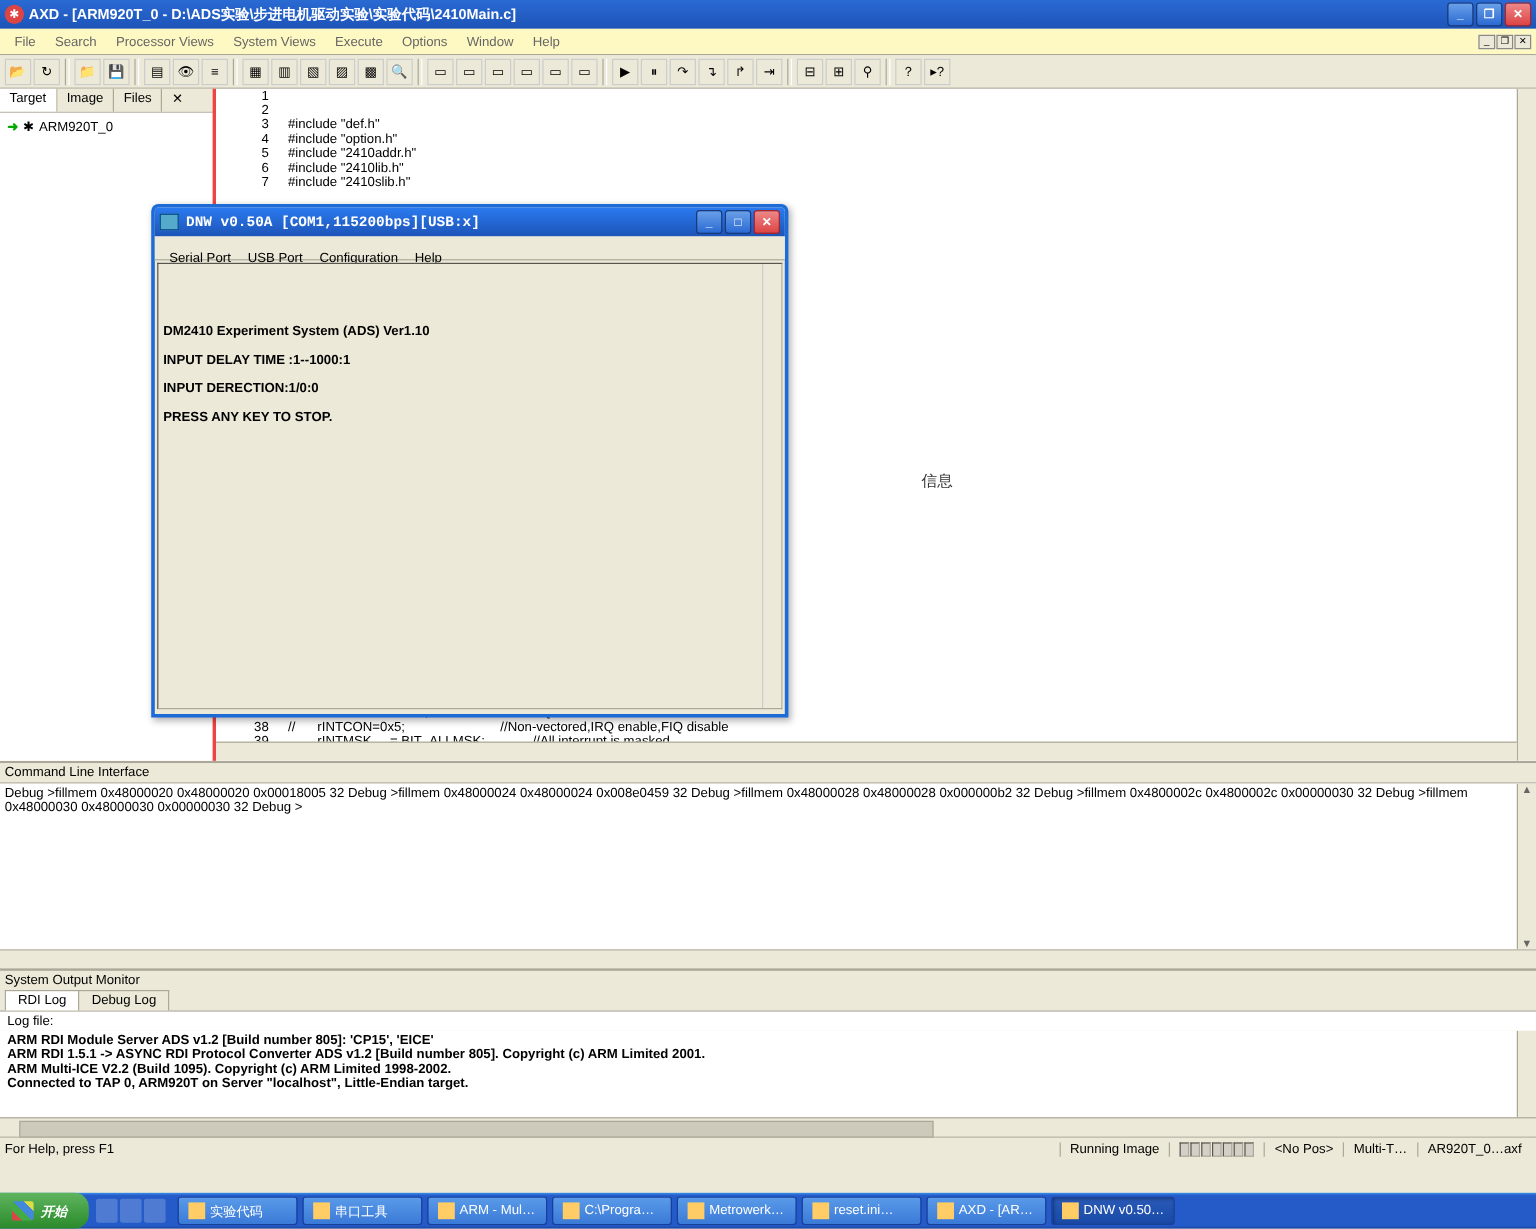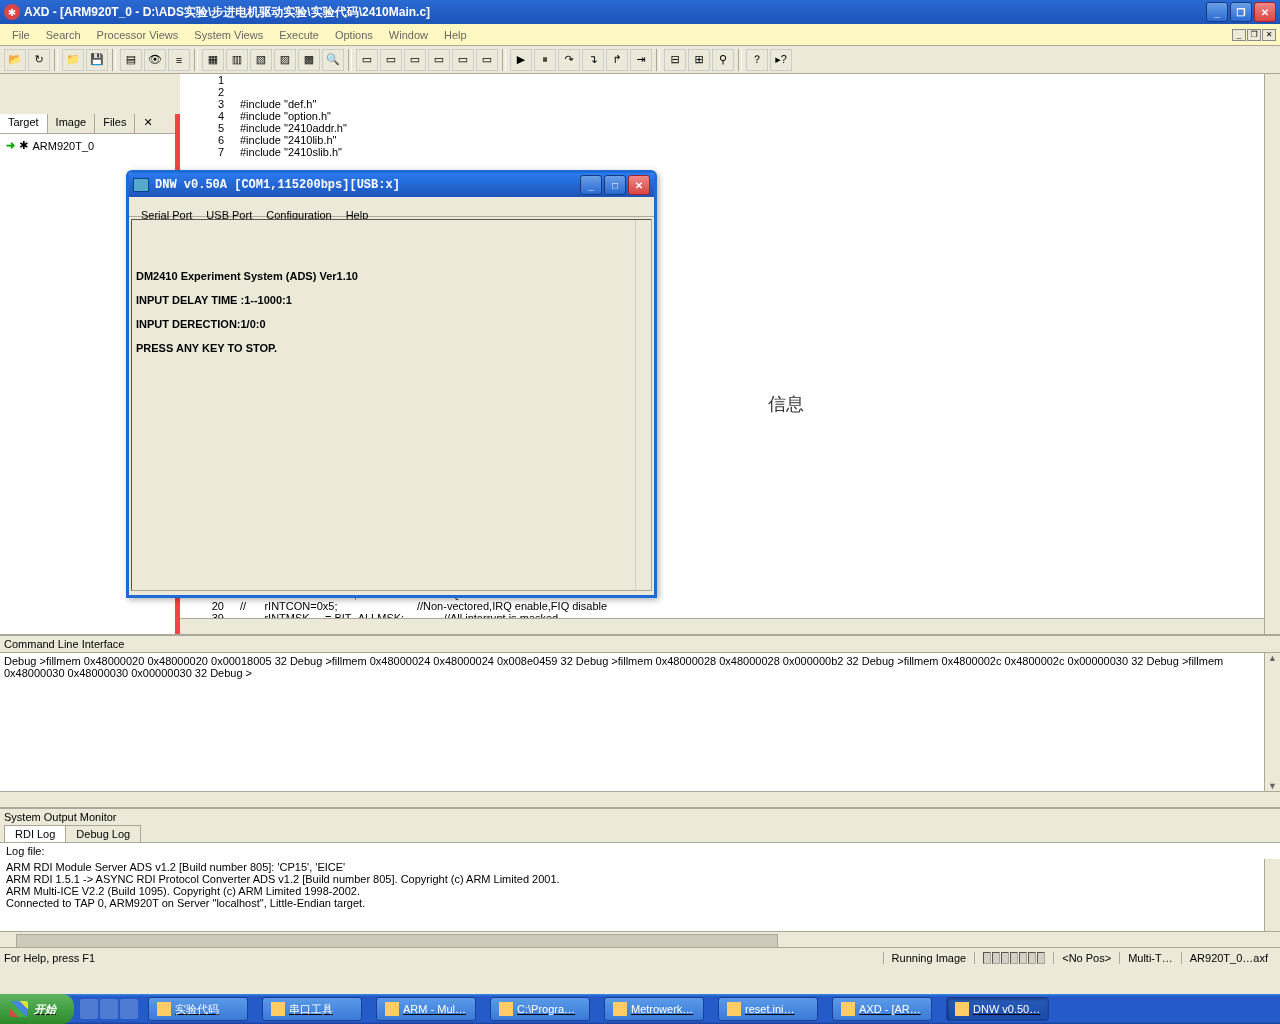"Target" .axd-left { border-right: 5px solid #ef4444 -> 3px solid #ef4444; margin-top: 40px -> none }
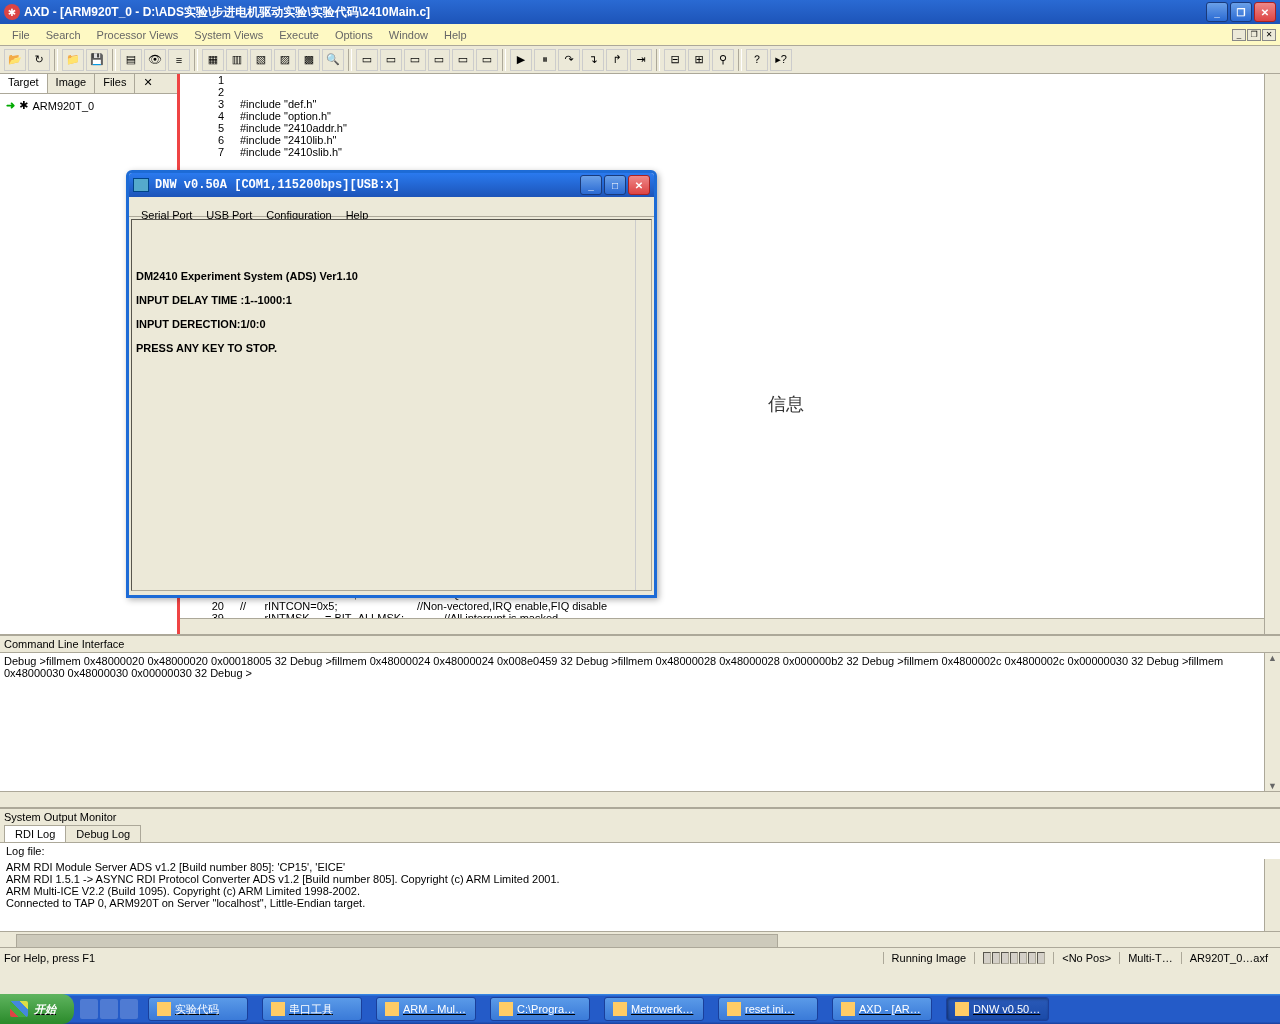"信息" .side-text { font-size: 18px -> 13px }
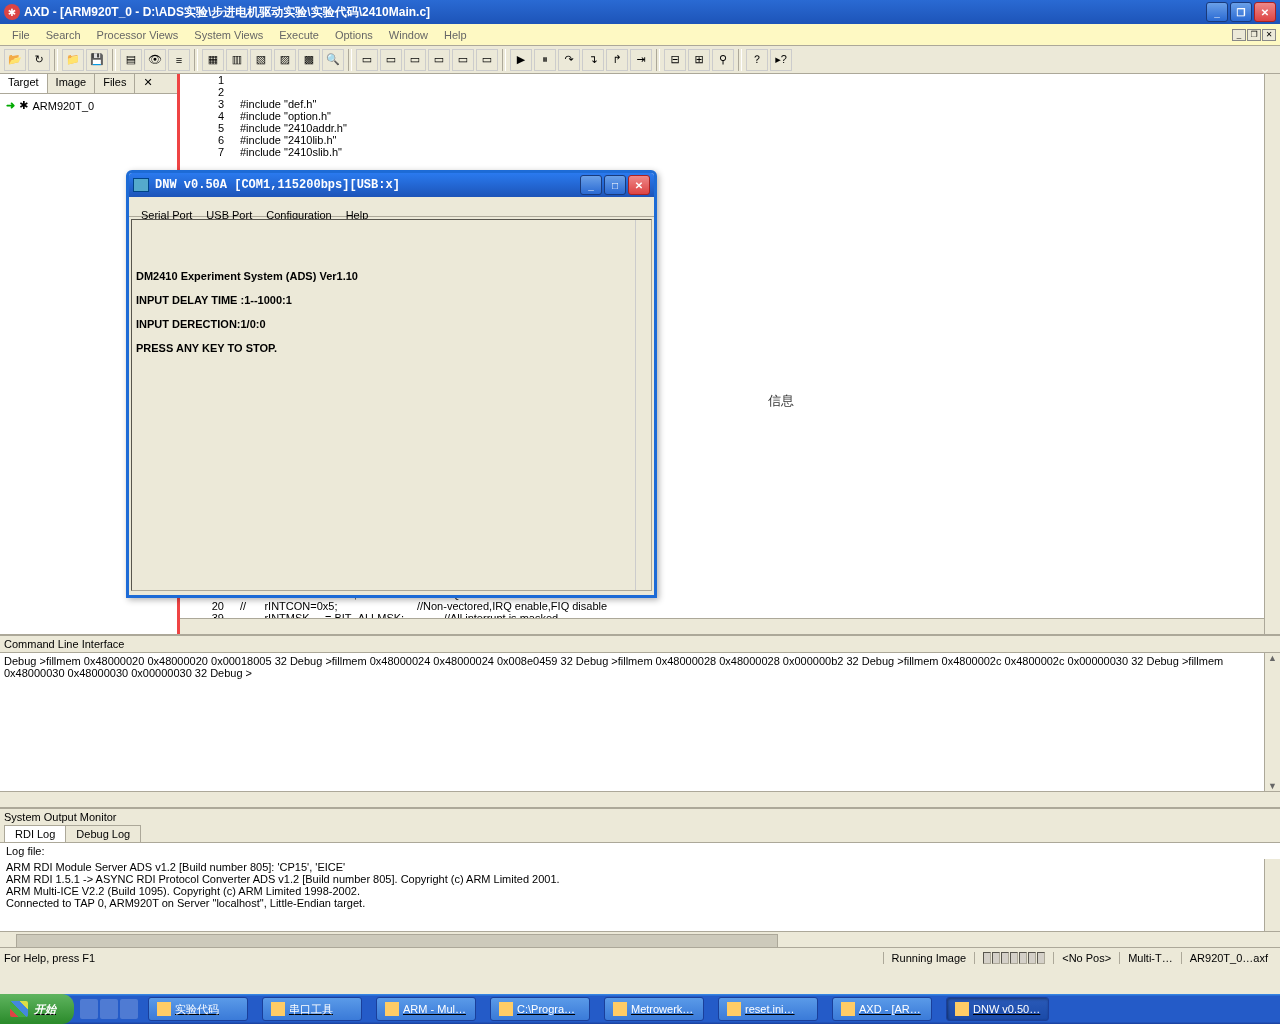"20" span.code-ln { text: 20 -> 38 }
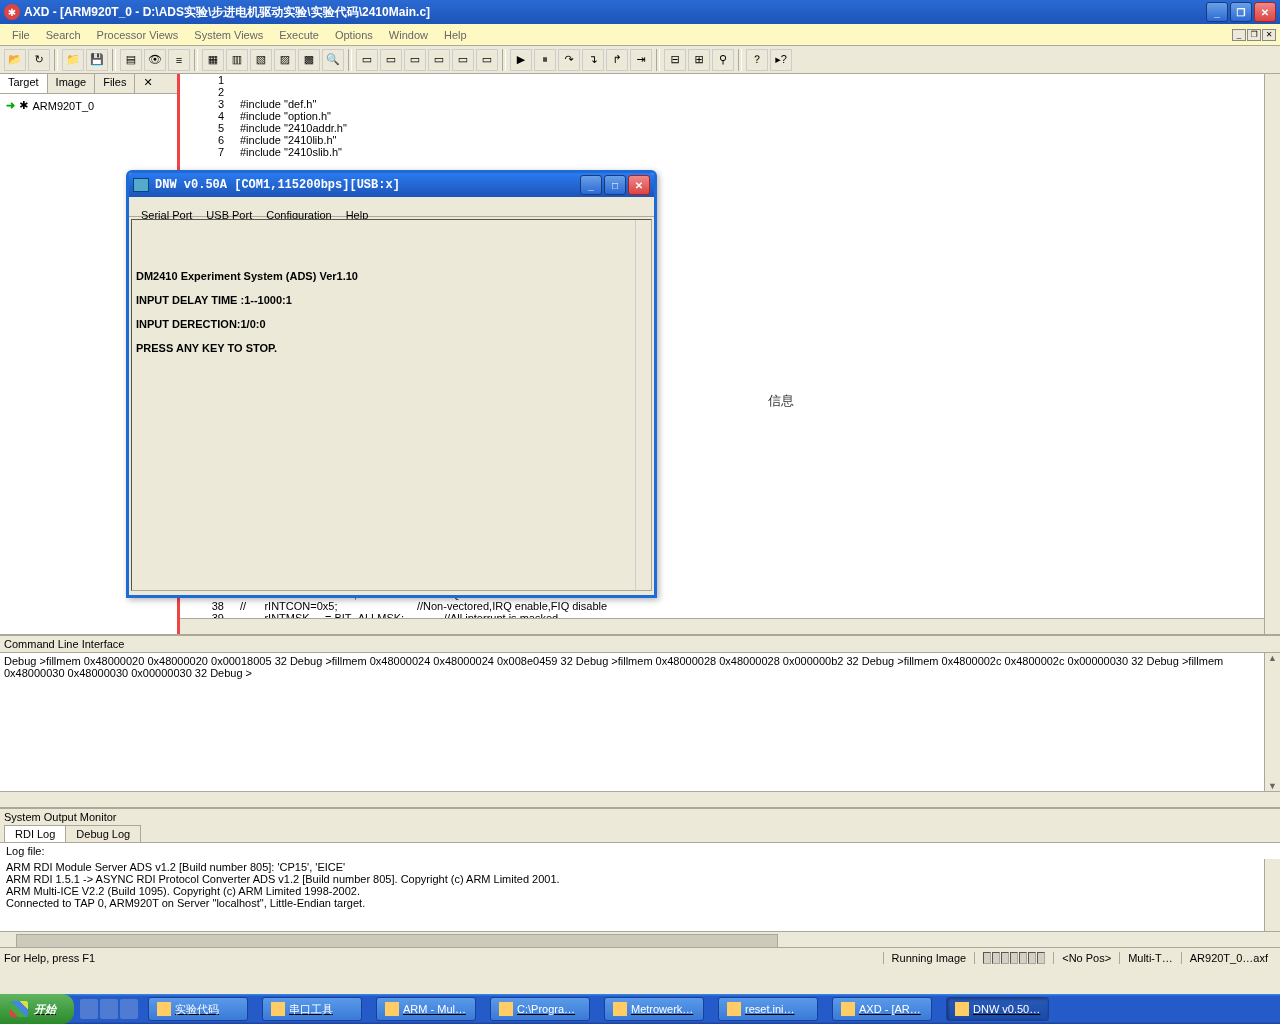"ARM RDI Module Server ADS" .som-body { font-weight: none -> bold }
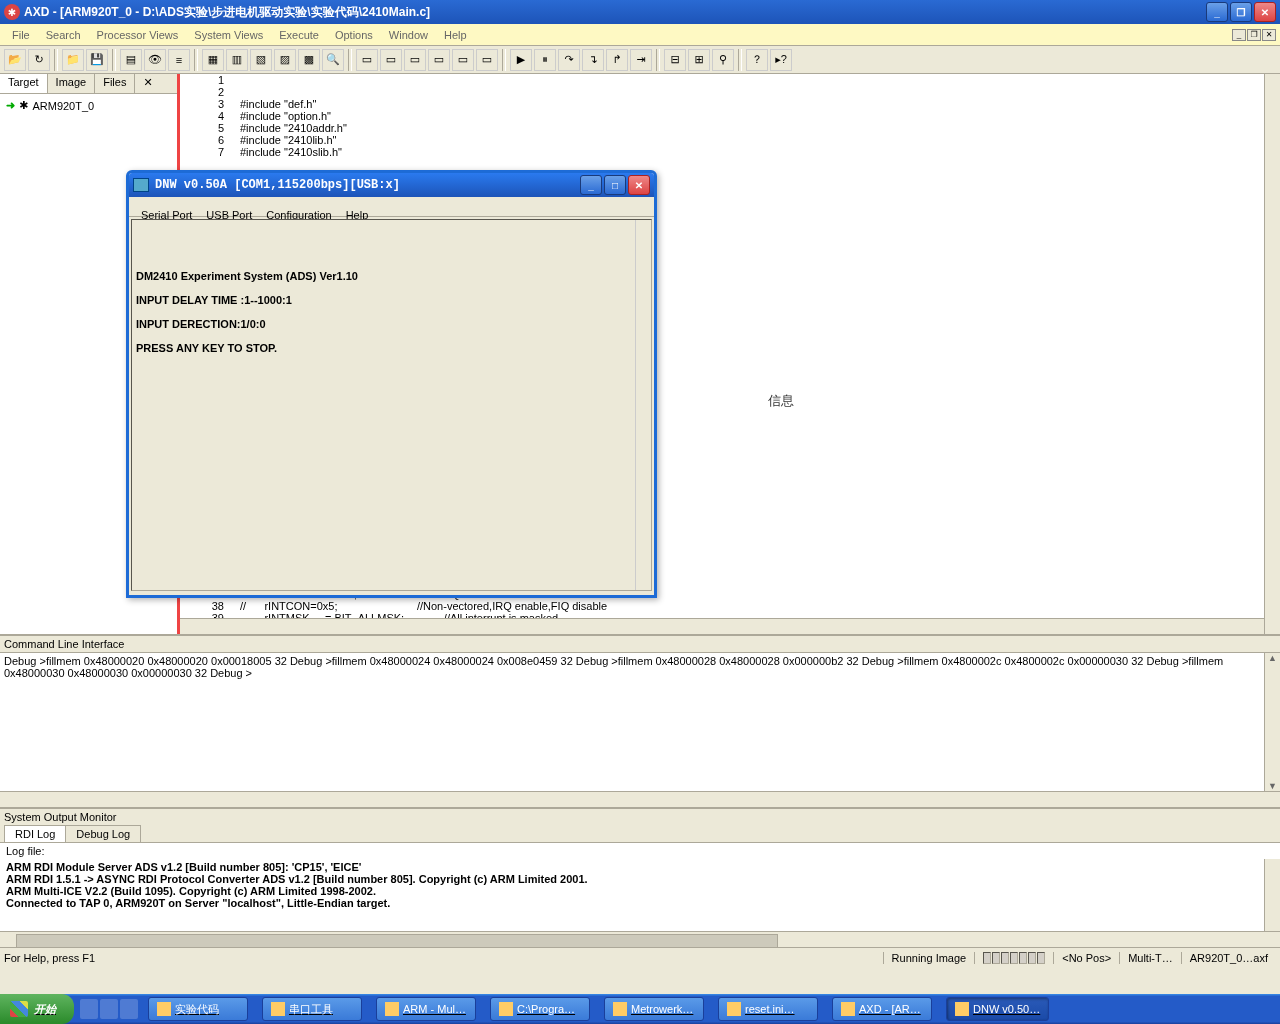"开始" .taskbar { text-decoration: underline -> none }
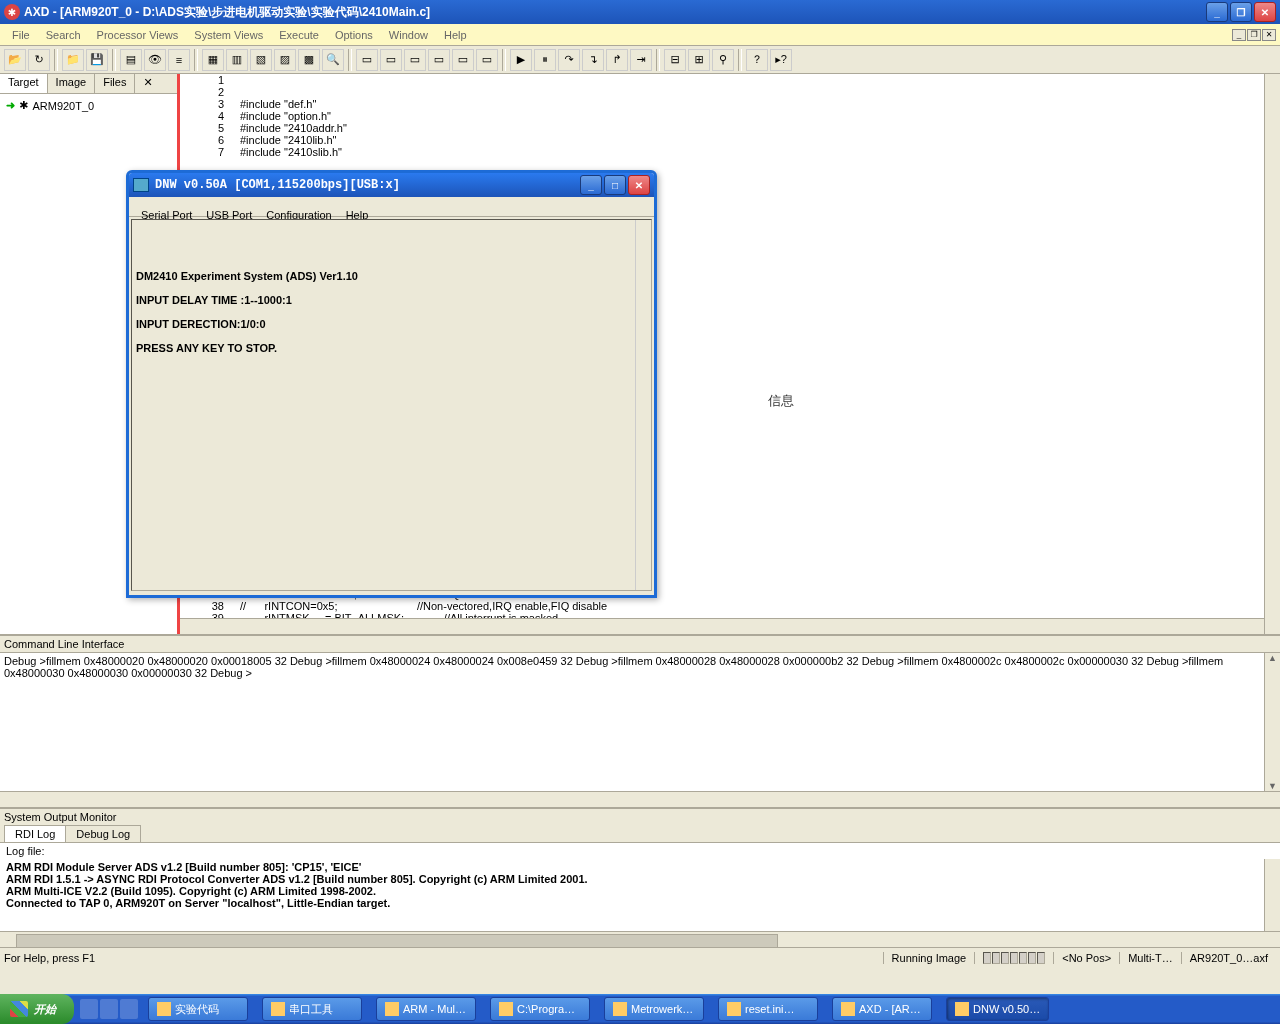"实验代码" .task-btns { gap: 14px -> 4px }
